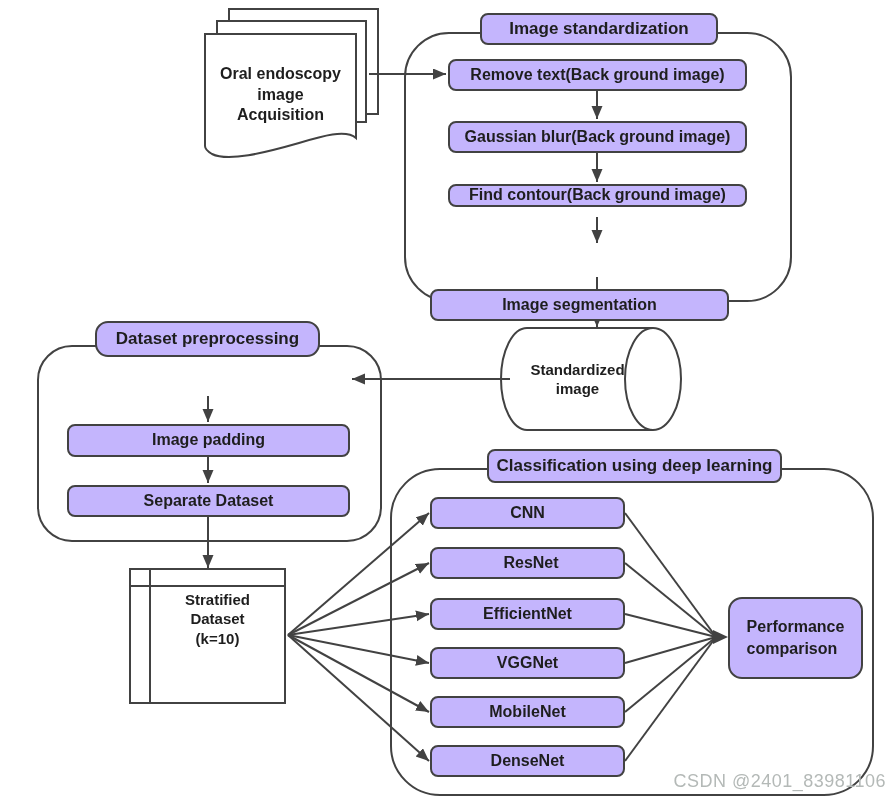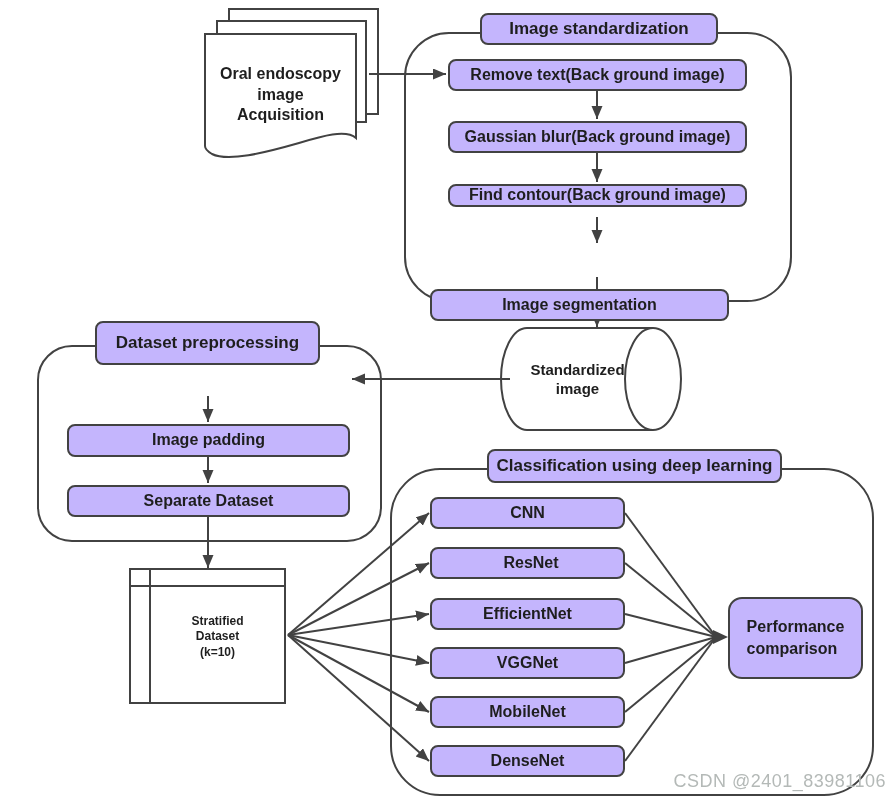"Dataset preprocessing" div.box { border-radius: none -> 13px; height: 44px -> 36px }
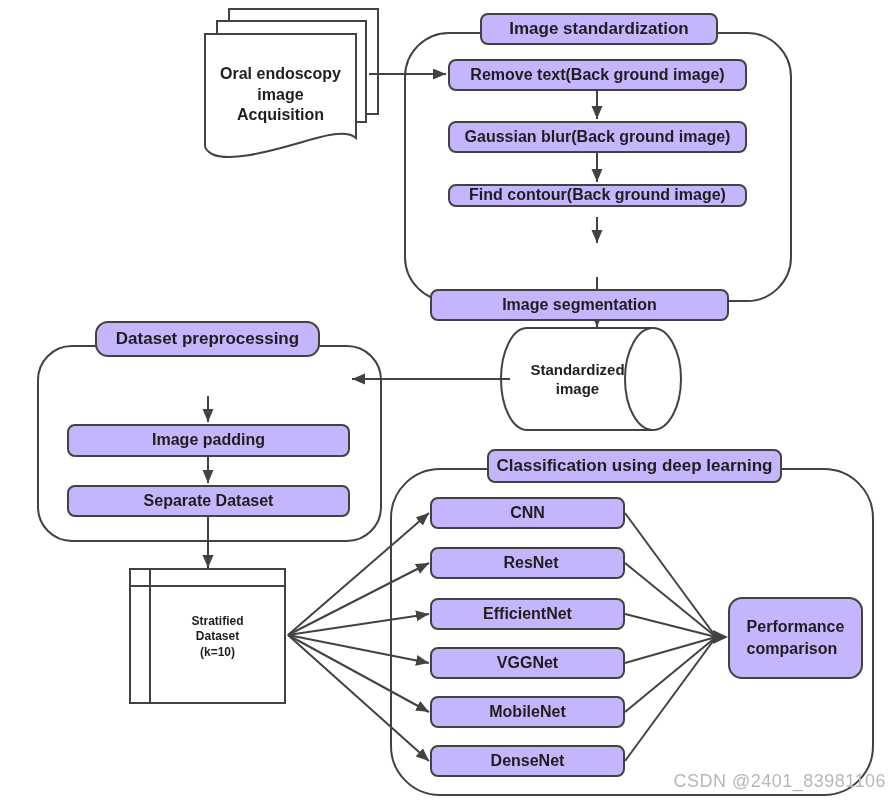"Stratified" div.float-label { font-size: 12px -> 15px; top: 596px -> 578px }
